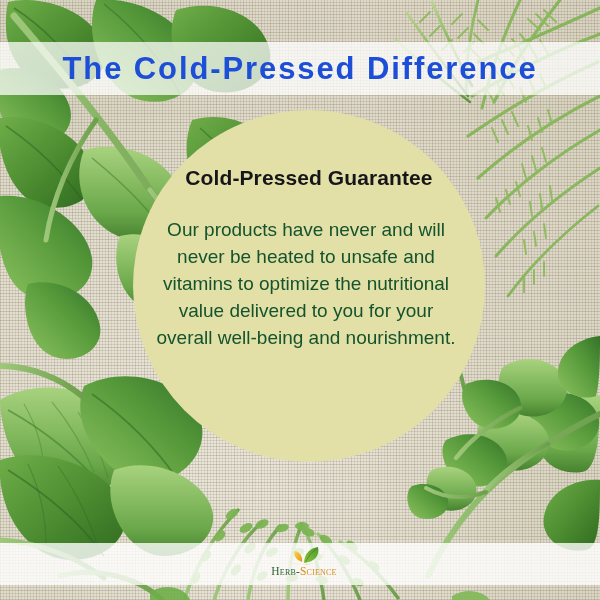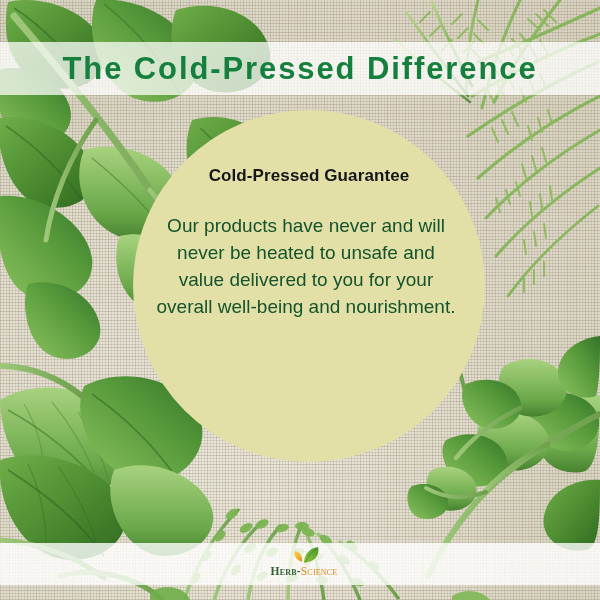"The Cold-Pressed Difference" .headline { color: #15803d -> #1d4ed8 }
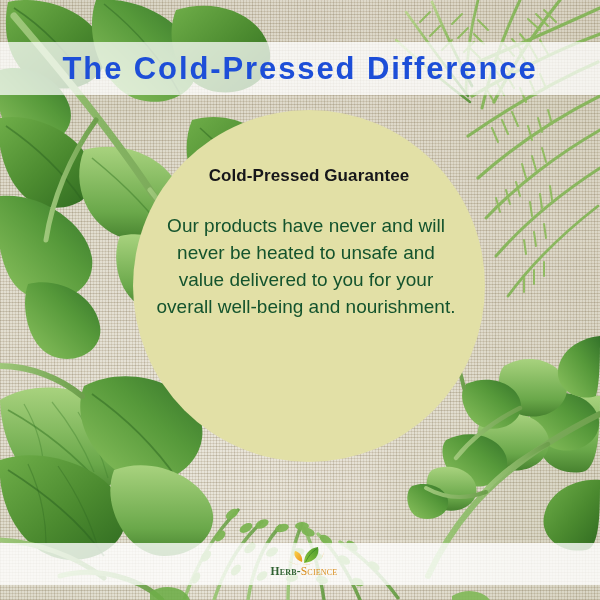"Cold-Pressed Guarantee" .guarantee-title { font-size: 17px -> 21px }
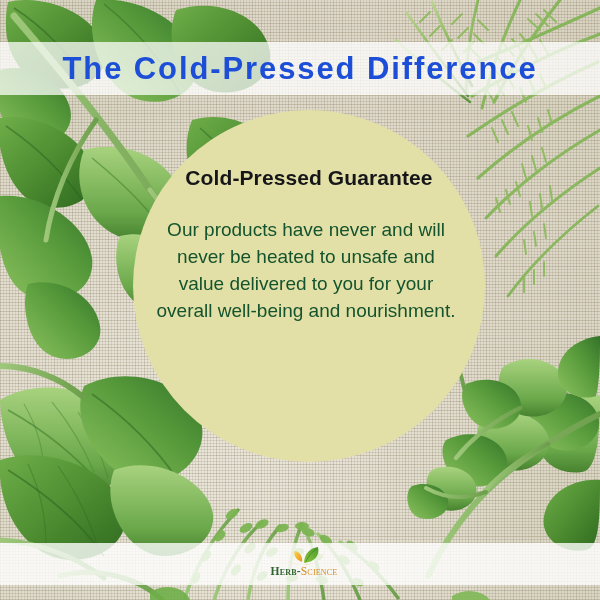"vitamins to optimize the nutritional" span.ln { html: none -> <span>vitamins to optimize the nutritional</span> }
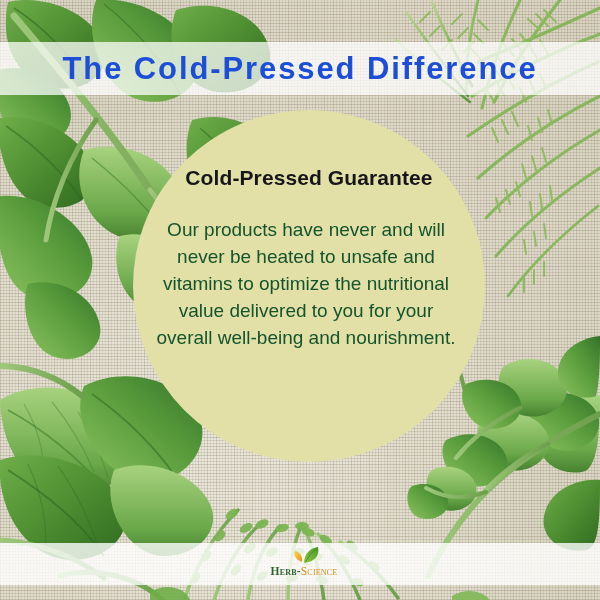"Herb-" .logo-text .t-herb { font-weight: bold -> none }
